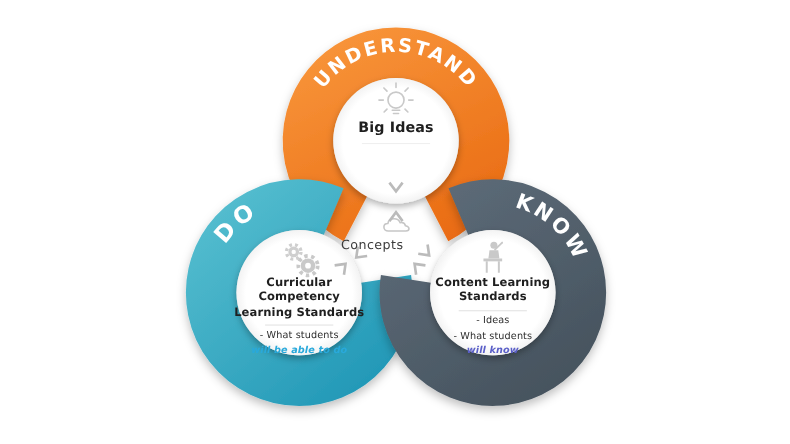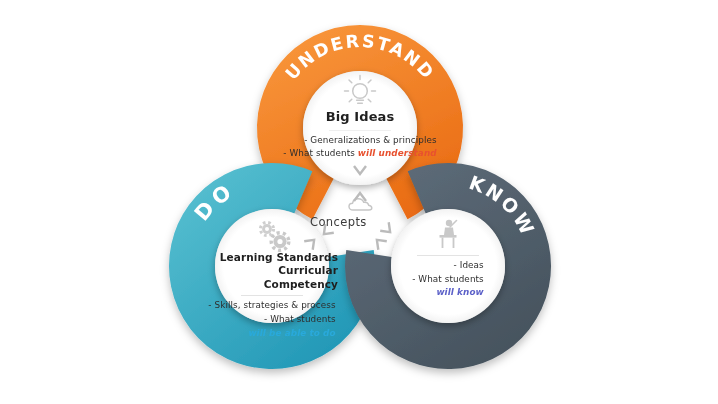"Big Ideas" .content { text-align: right -> center }
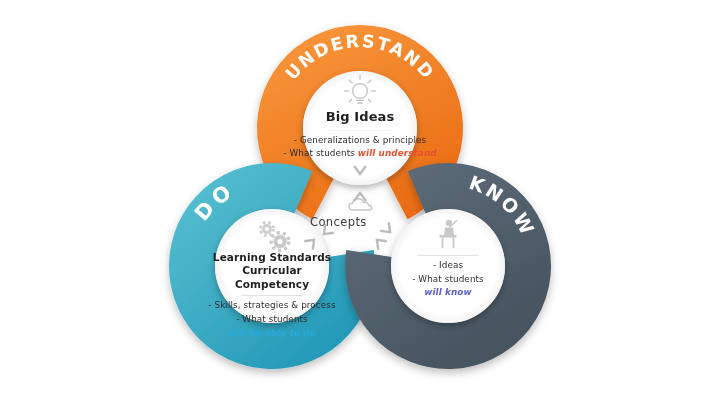"- Generalizations & principles" div.bullets { html: <div> <div><span>- Generalizations &amp; principles</span></div> <div><span>- What students </span><span>will understand</span></div> </div> -> none }
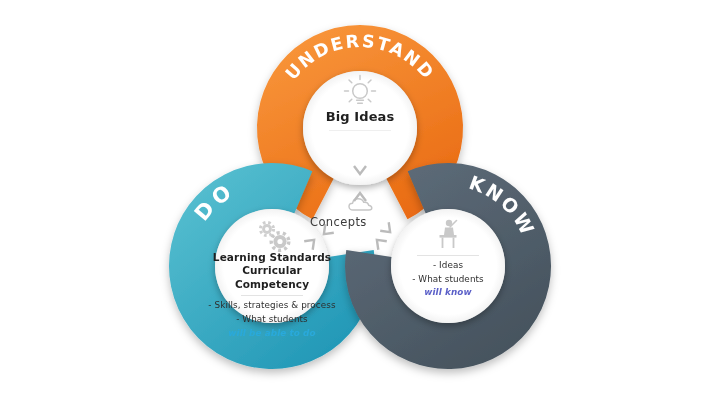"Content Learning" div.heading { html: none -> <div> <span>Content Learning</span> <span>Standards</span> </div> }
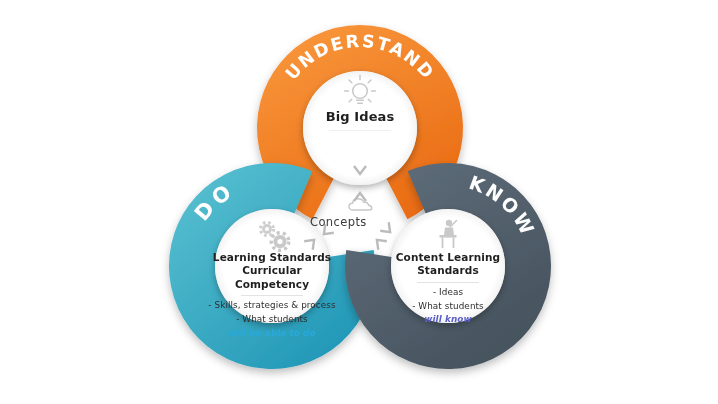"Learning Standards" span { order: before "Curricular Competency" -> after "Curricular Competency" }
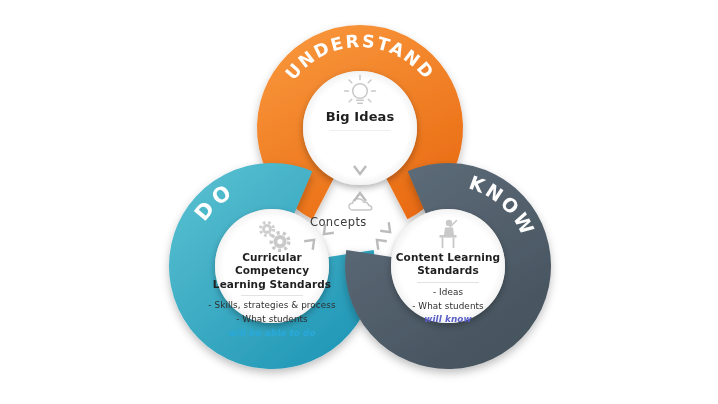"- Skills, strategies & process" div { html: <div><span>- Skills, strategies &amp; process</span></div> -> none }
